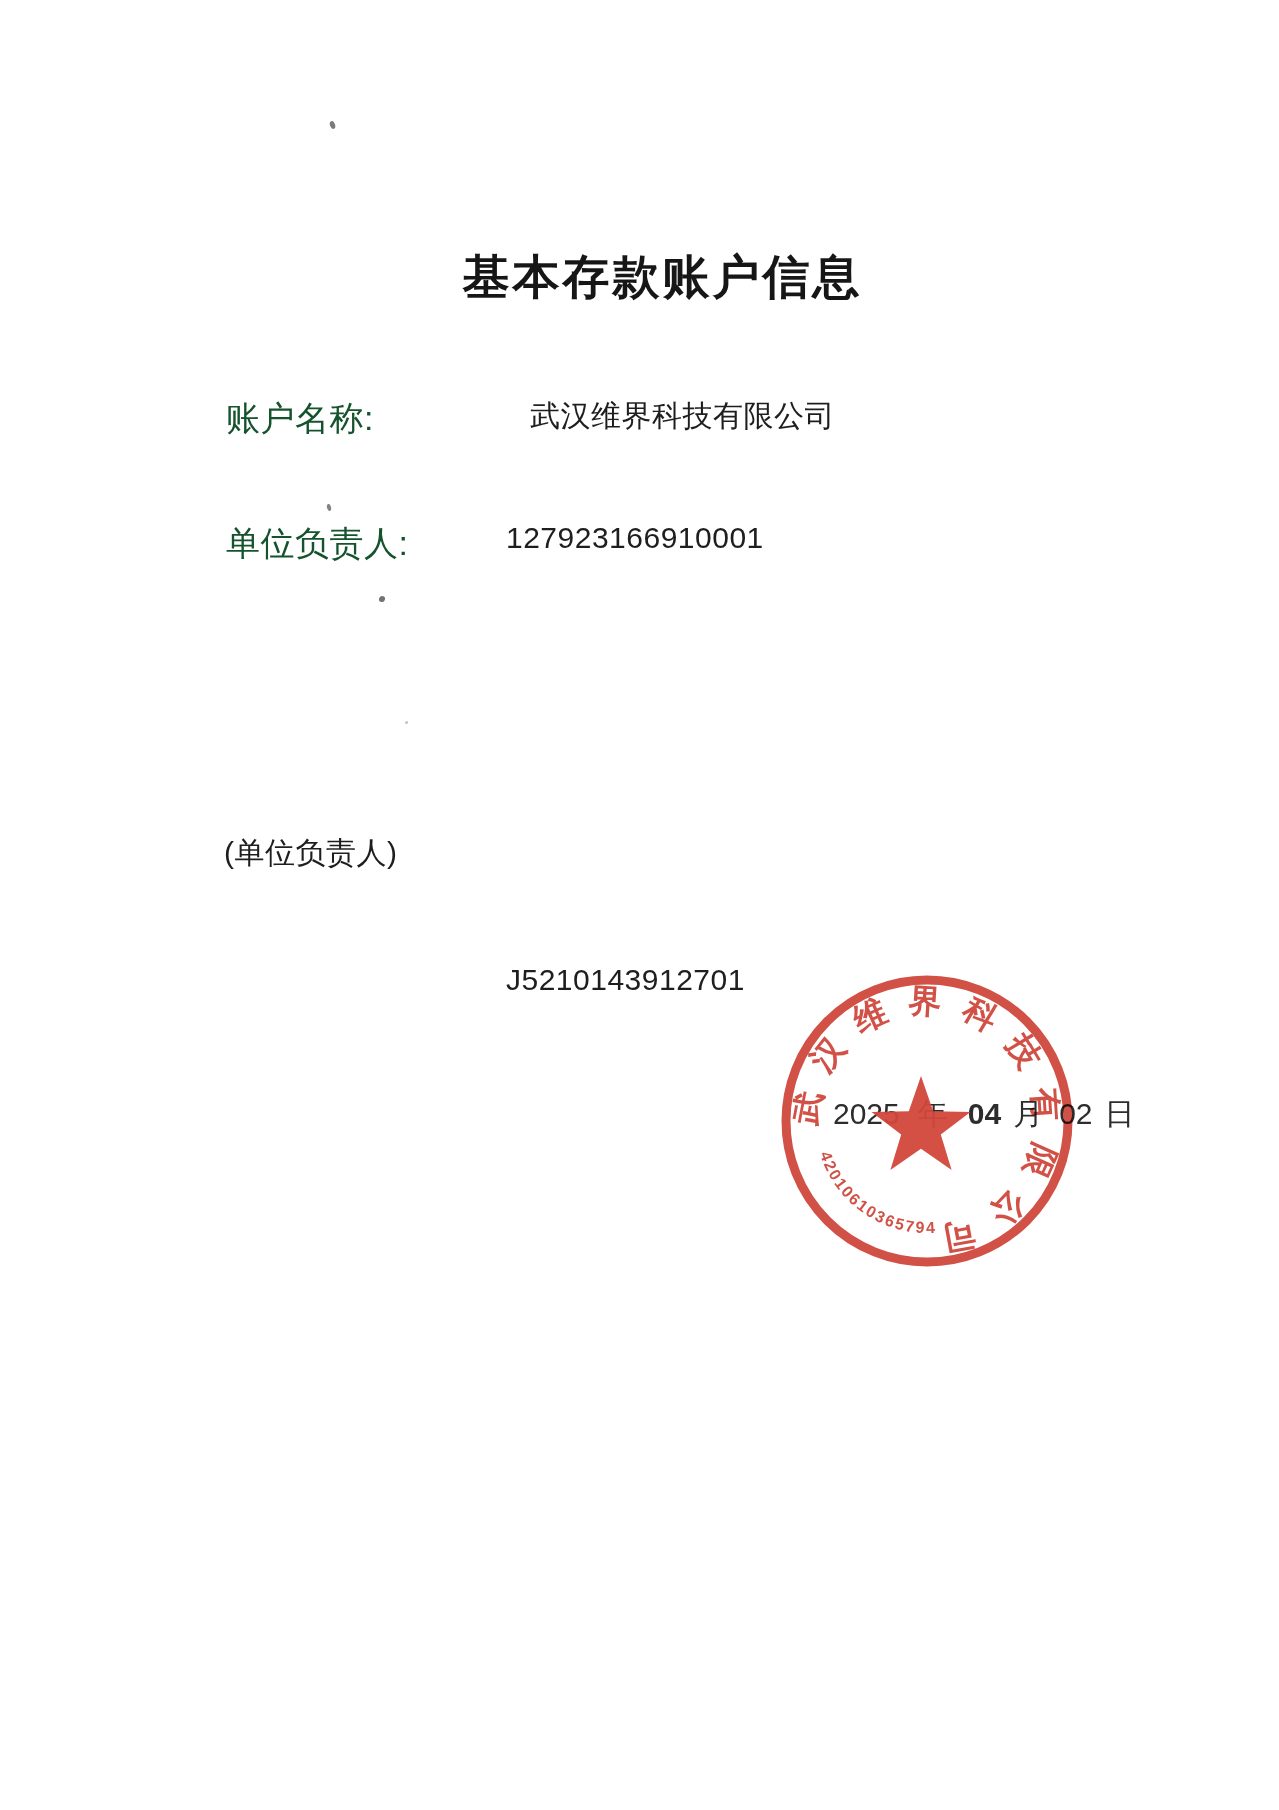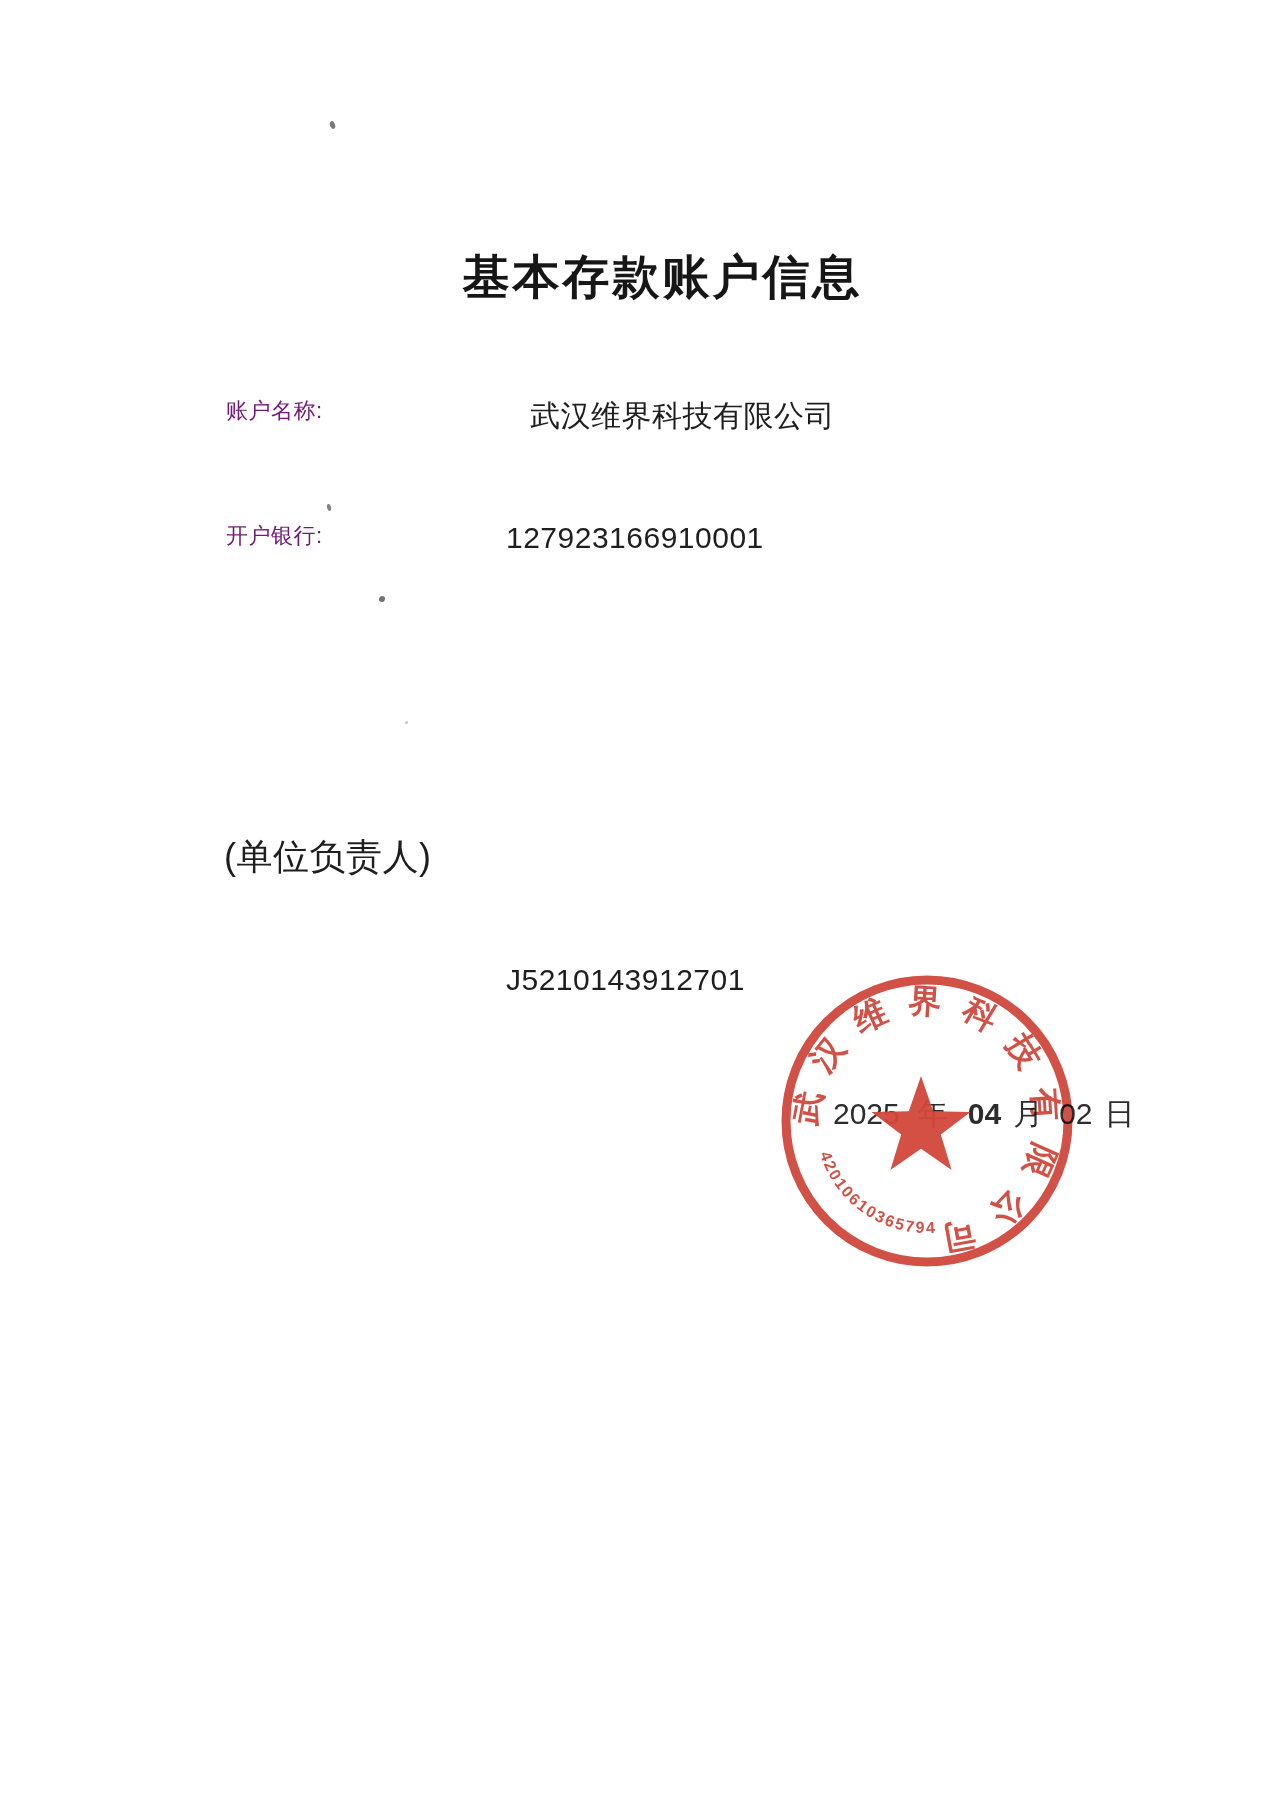"账户名称:" .label { color: #701a75 -> #14532d; font-size: 22px -> 34px }
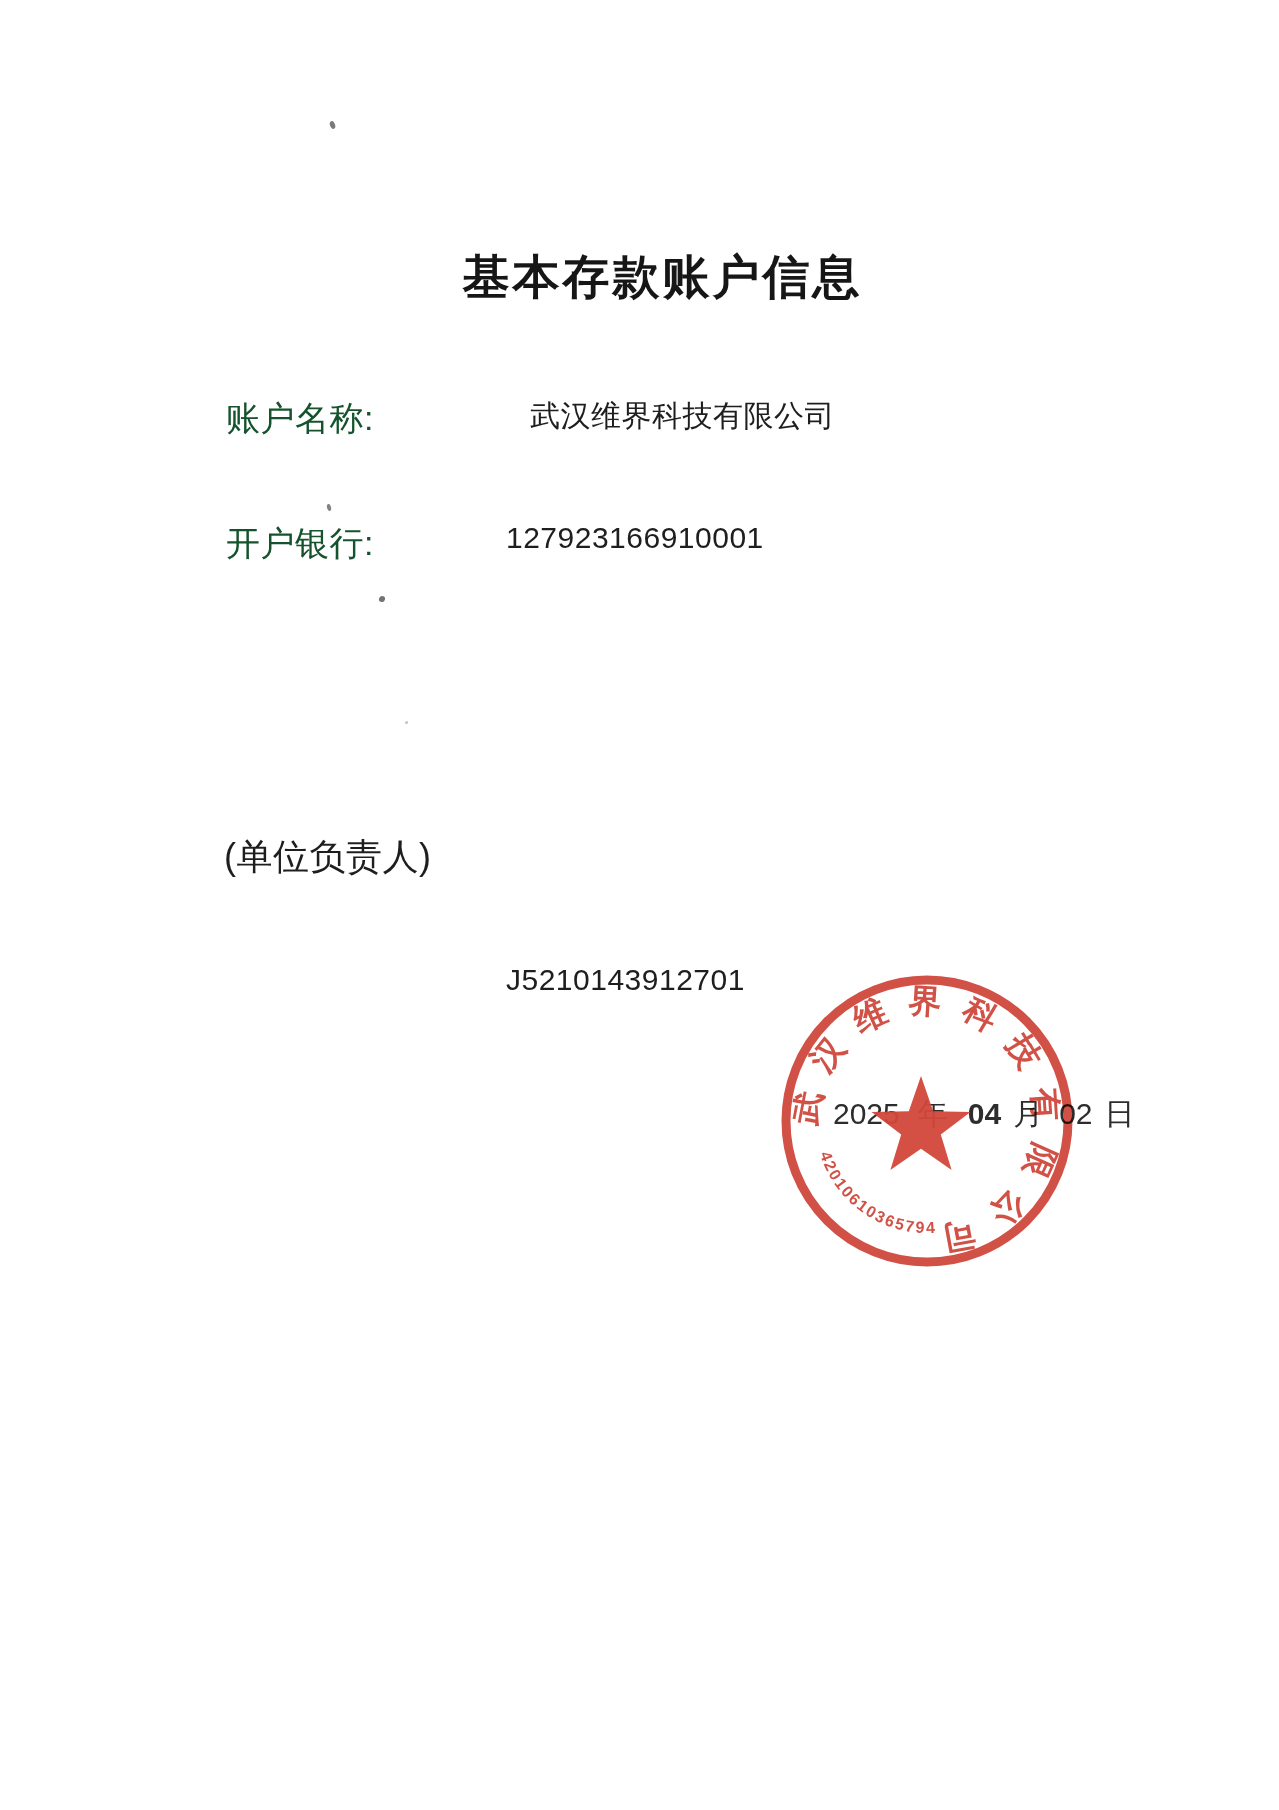"开户银行:" span.label { text: 开户银行 -> 单位负责人 }
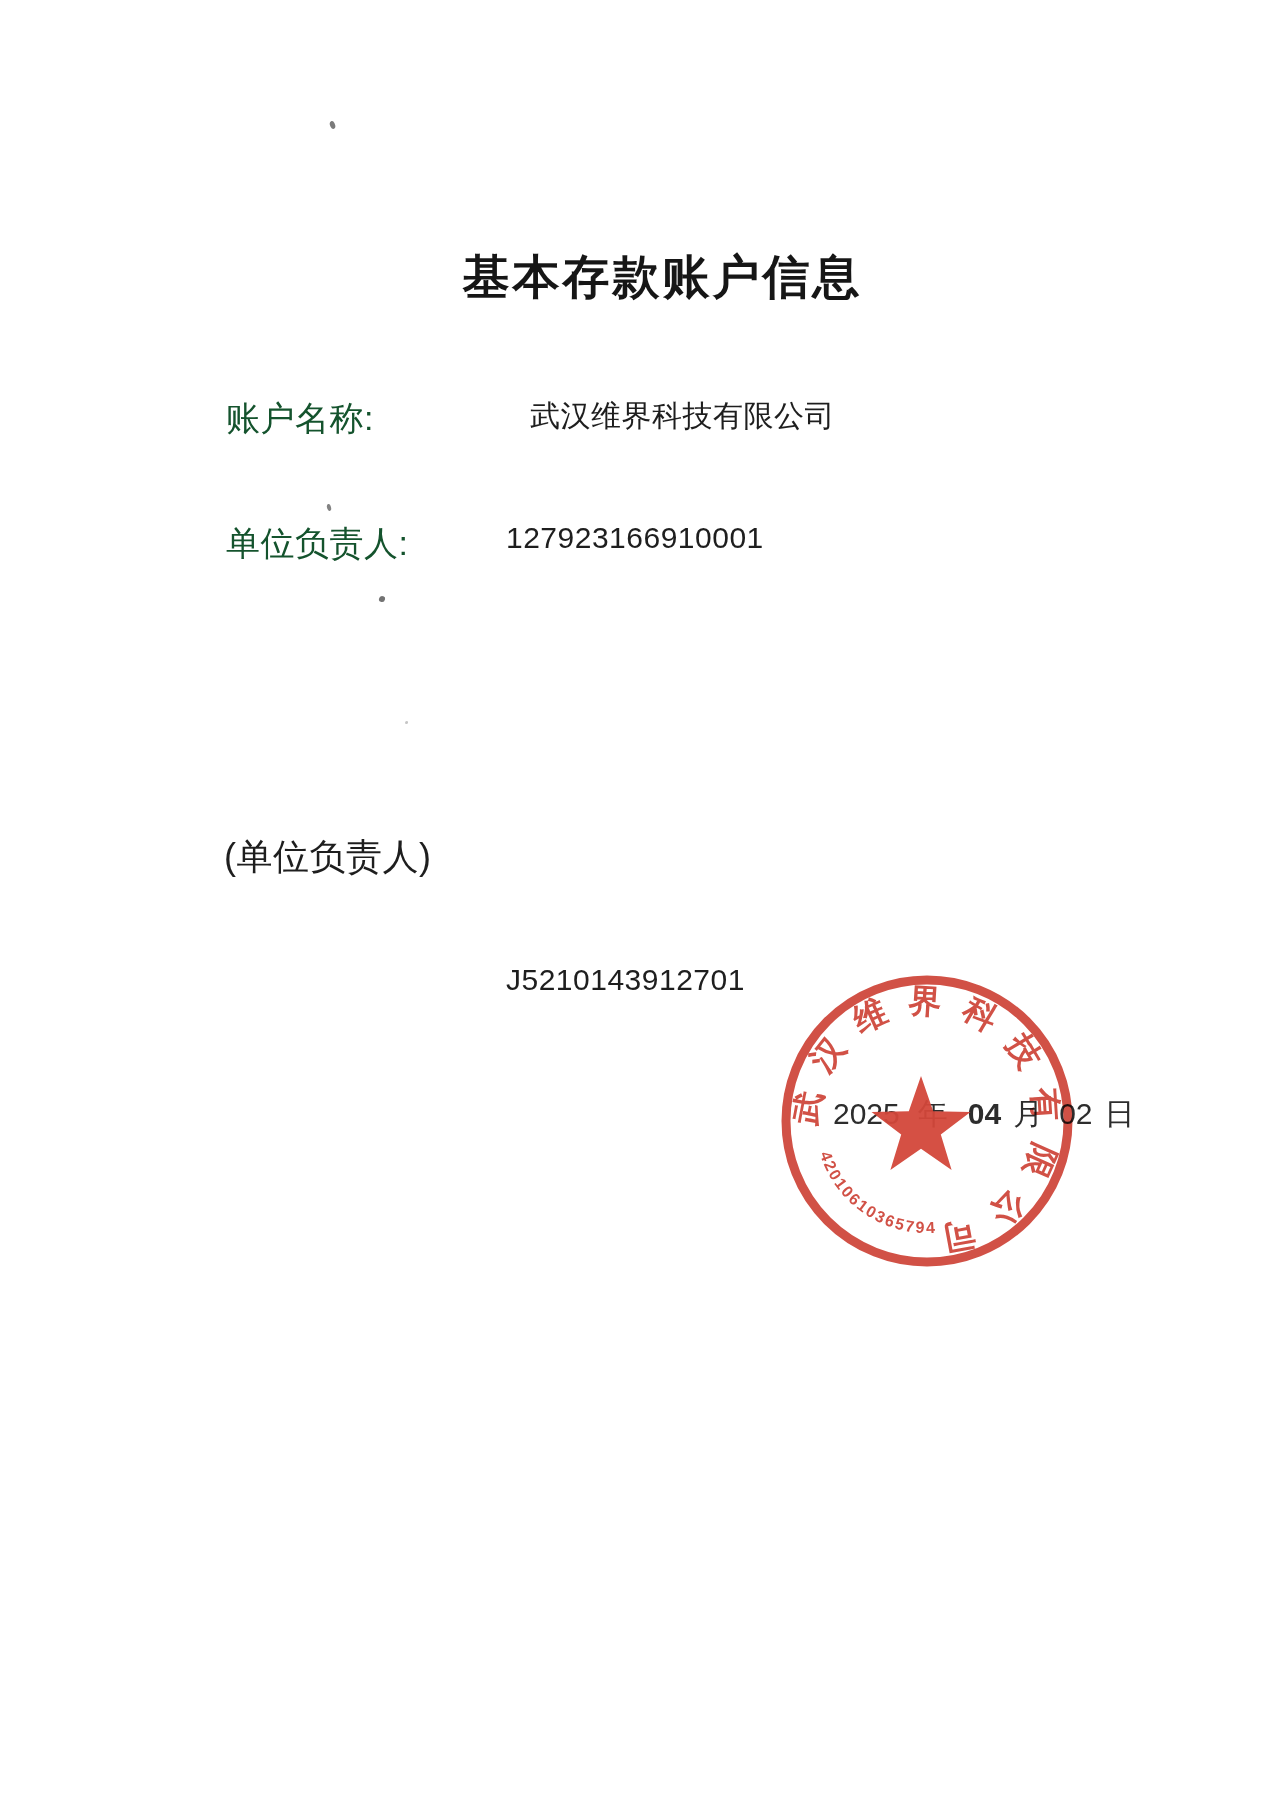"(单位负责人)" .sublabel { font-size: 36px -> 30px }
